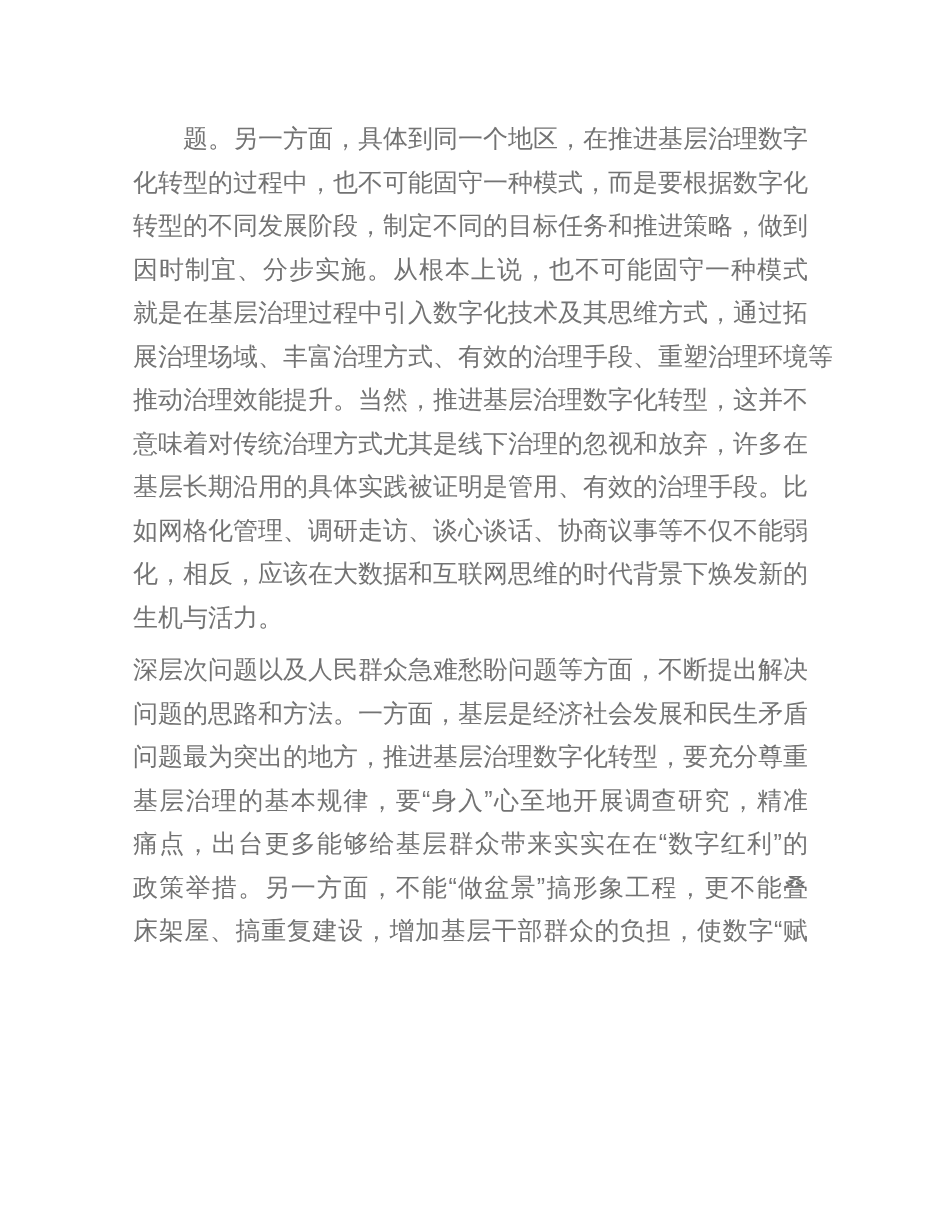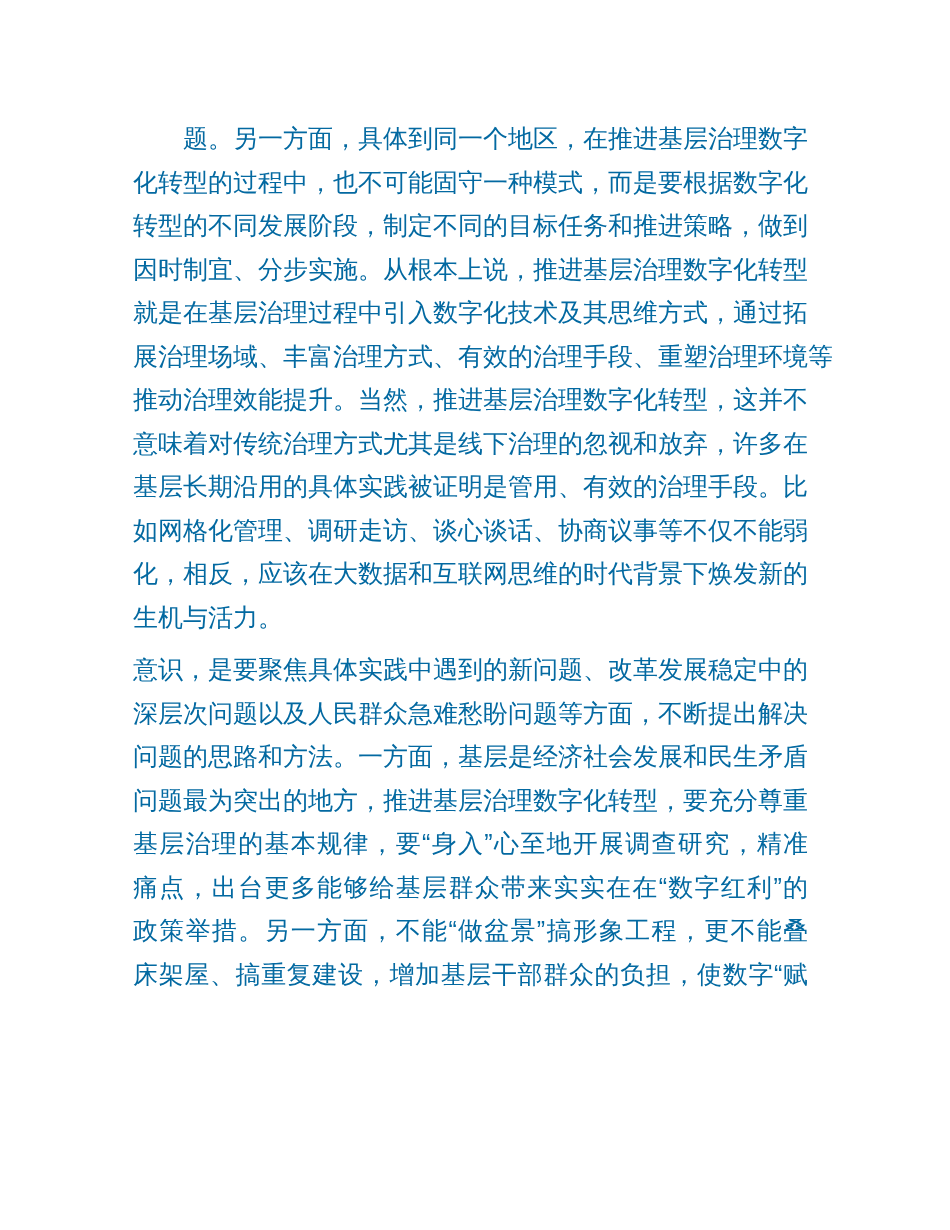"题。另一方面，具体到同一个地区，在推进基层治理数字" .line { color: #0369a1 -> #737373 }
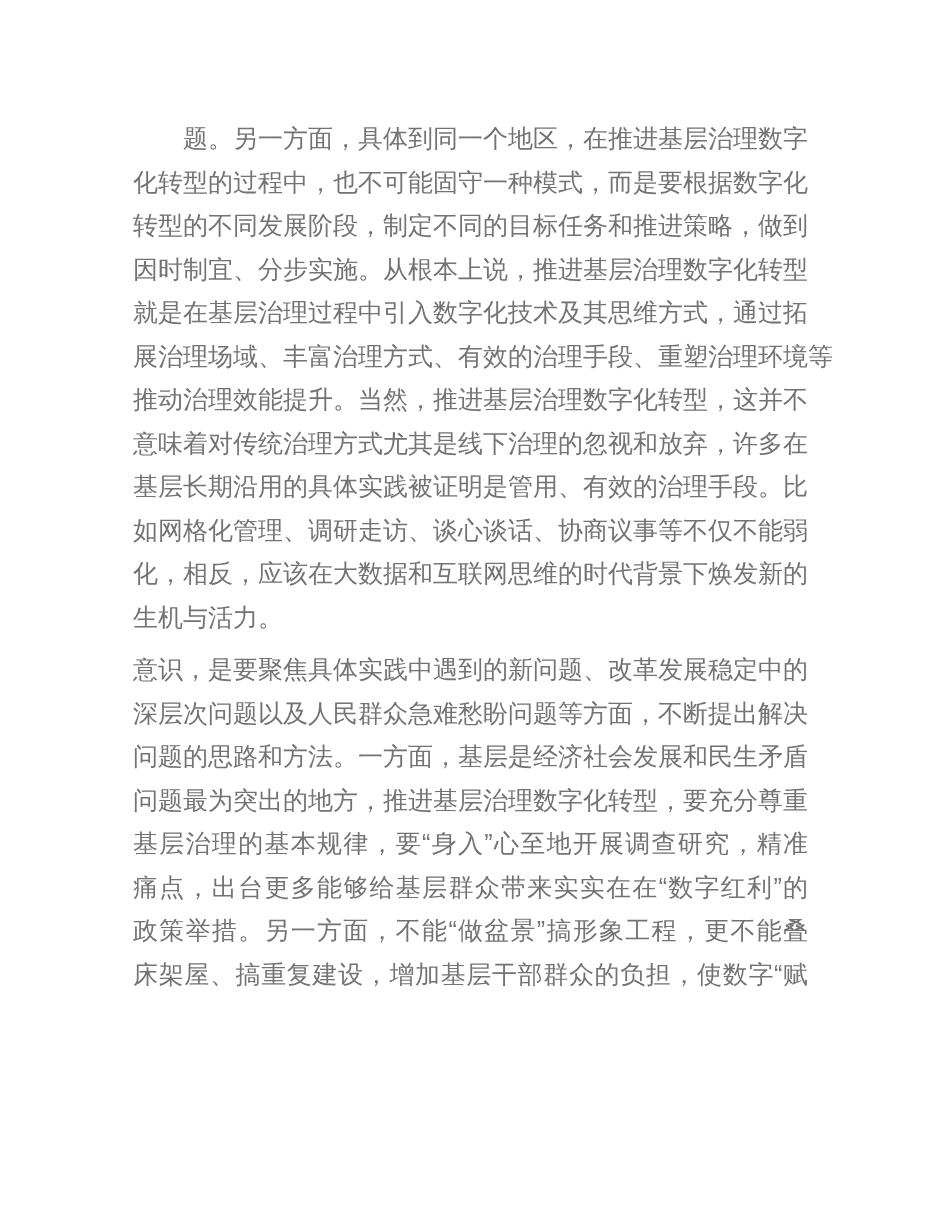"因时制宜、分步实施。从根本上说，推进基层治理数字化转型" div.line { text: 推进基层治理数字化转型 -> 也不可能固守一种模式 }
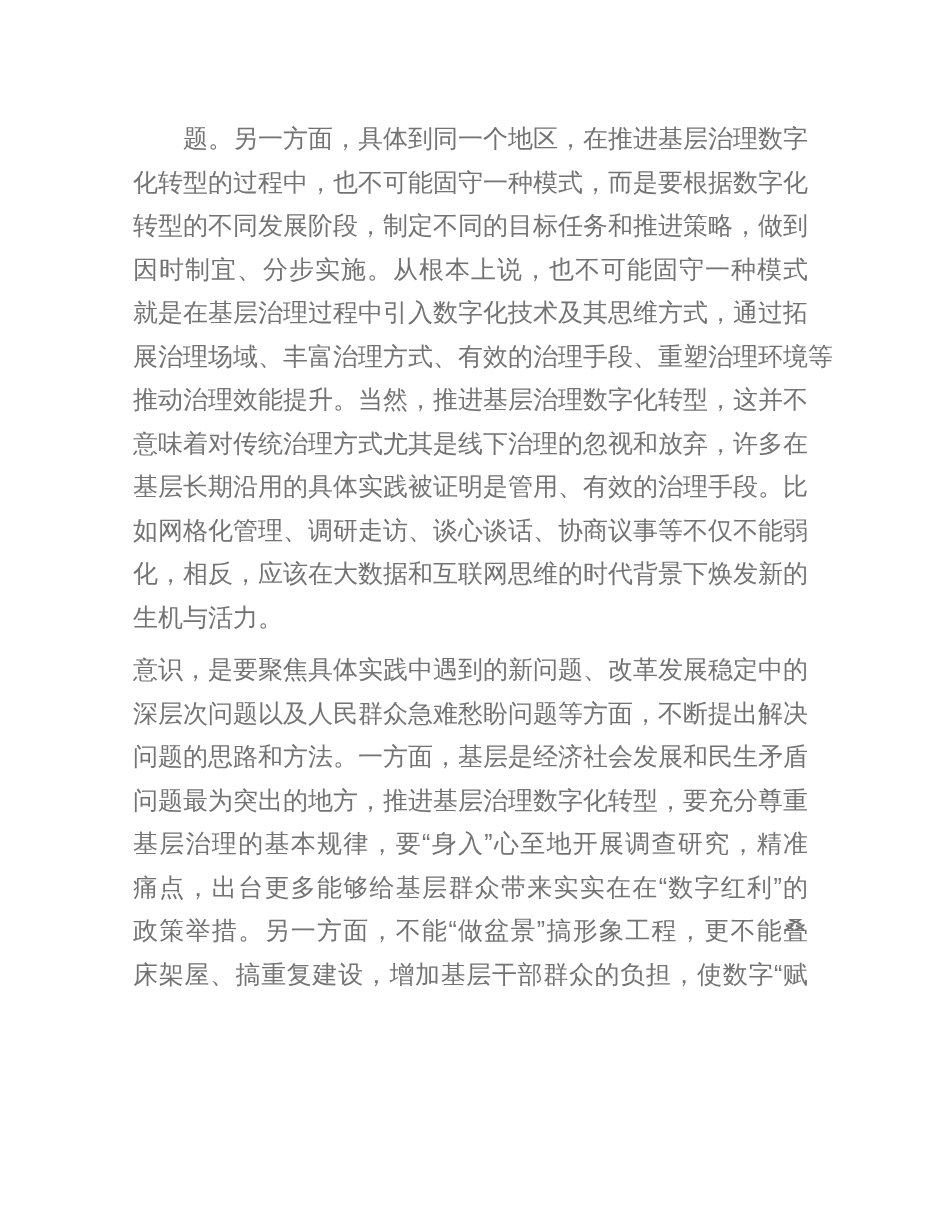"意识，是要聚焦具体实践中遇到的新问题、改革发展稳定中的" div.line { html: <div>意识，是要聚焦具体实践中遇到的新问题、改革发展稳定中的</div> -> none }
